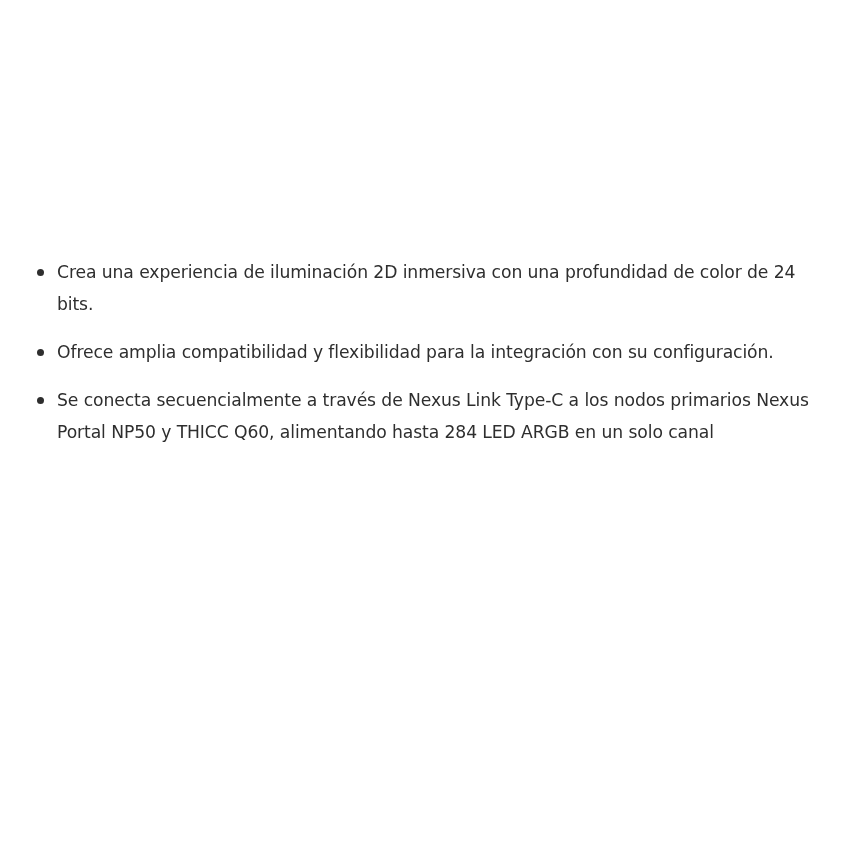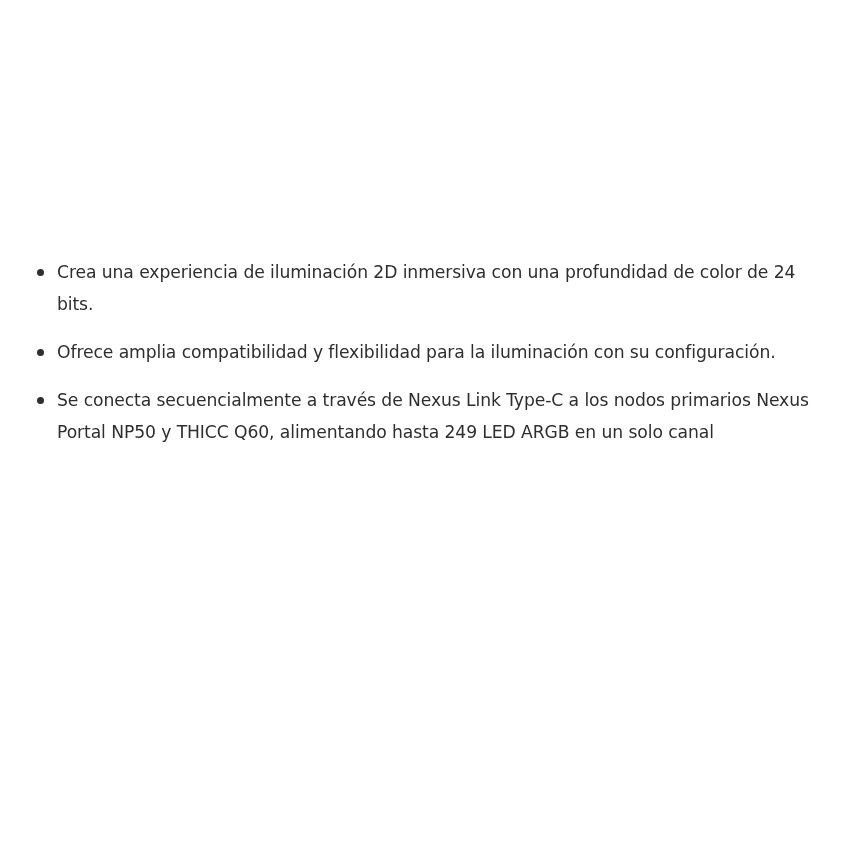"Ofrece amplia compatibilidad y" span { text: iluminación -> integración }
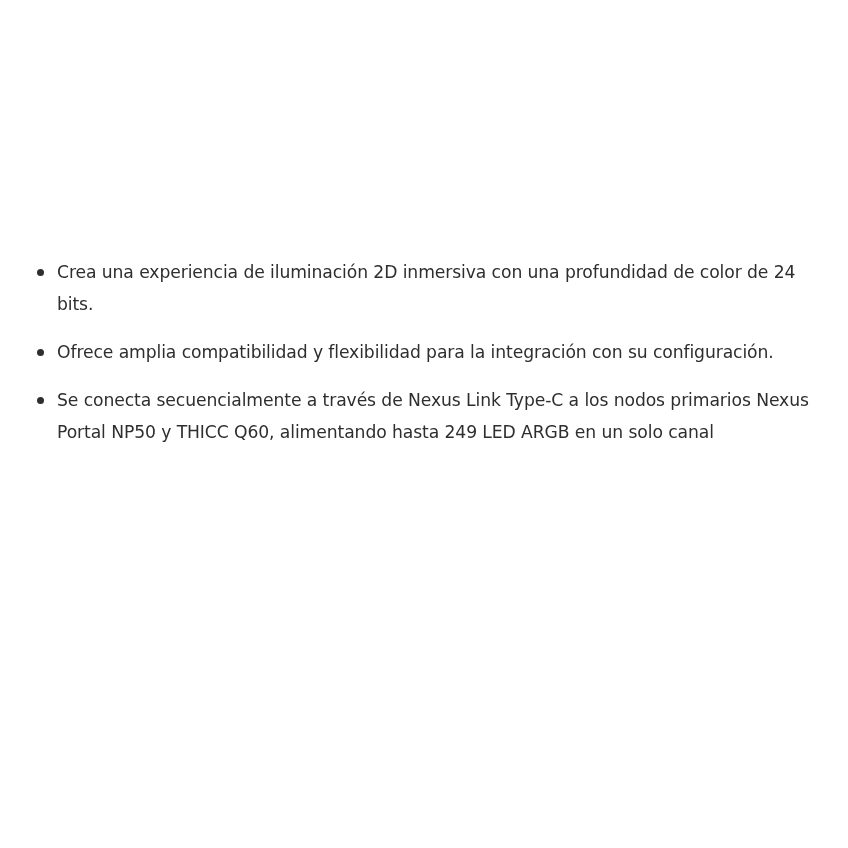"Se conecta secuencialmente a través" span { text: 249 -> 284 }
